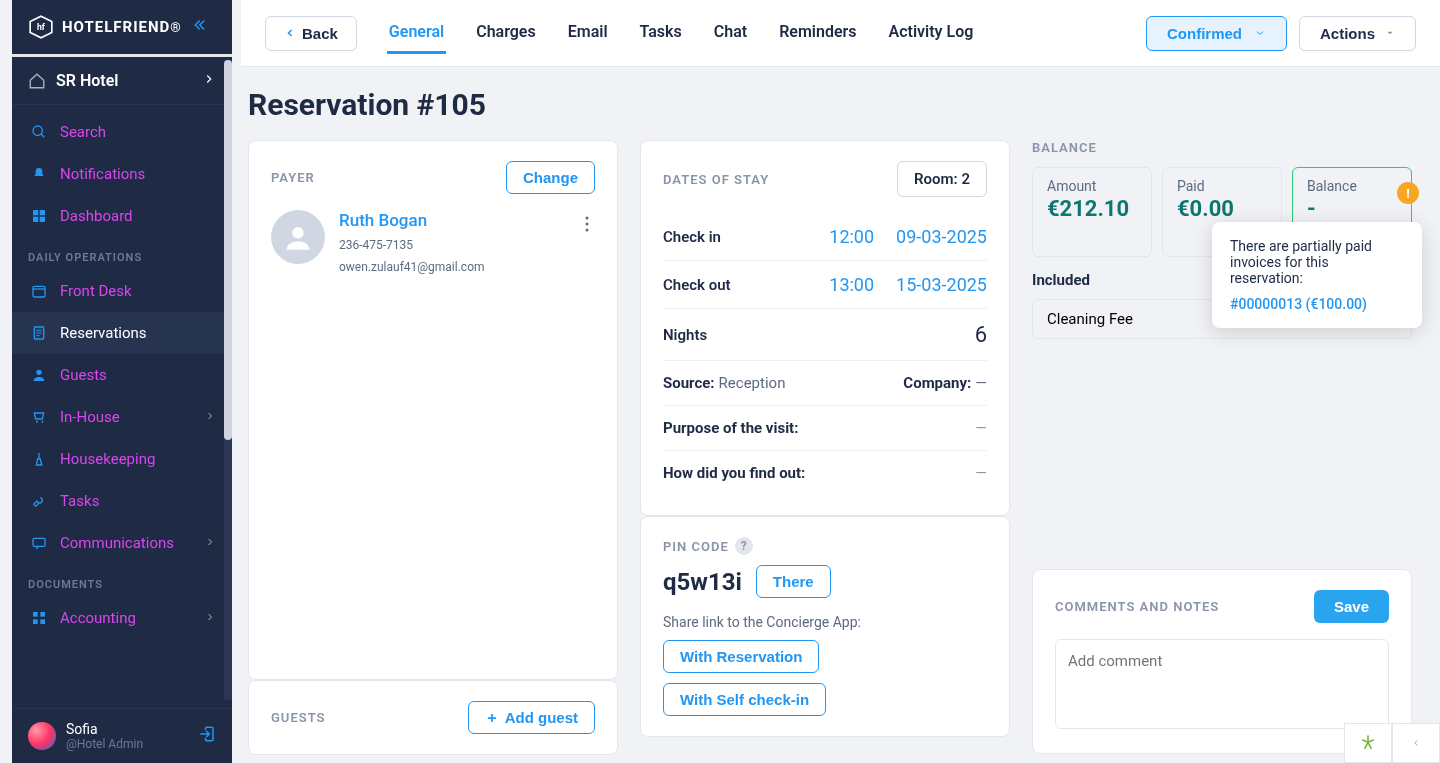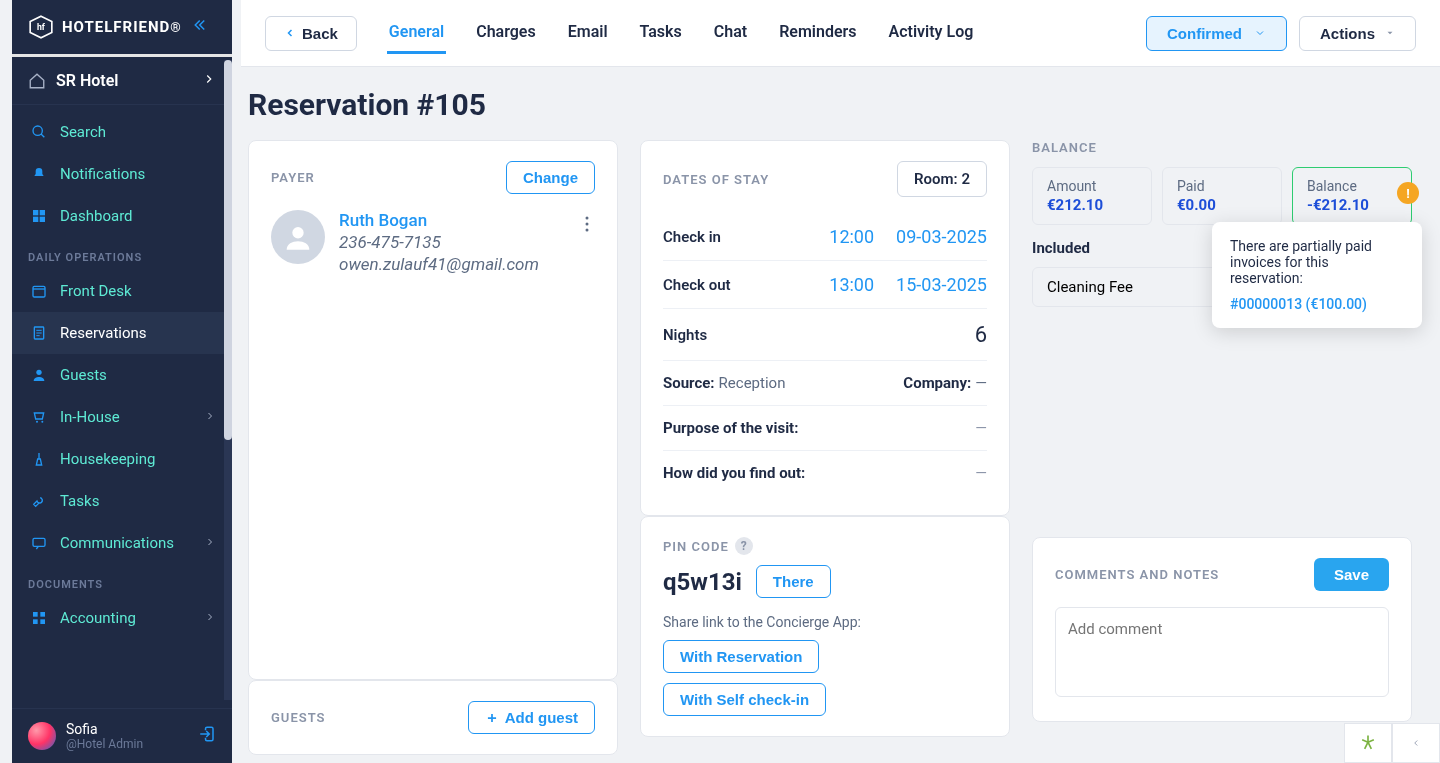"Search" .nav-item { color: #5eead4 -> #d946ef }
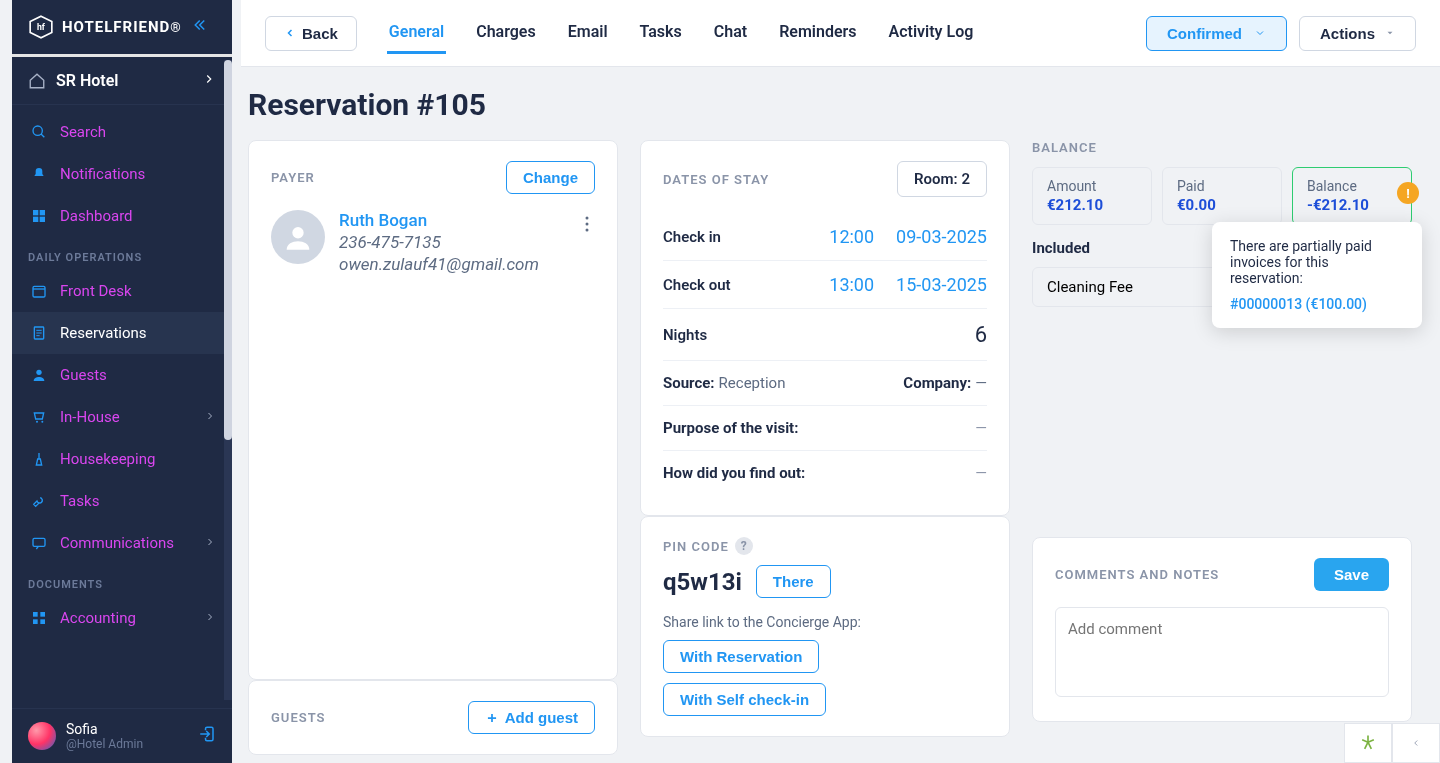"€212.10" .bal-val { color: #1d4ed8 -> #0f766e; font-size: 15px -> 22px }
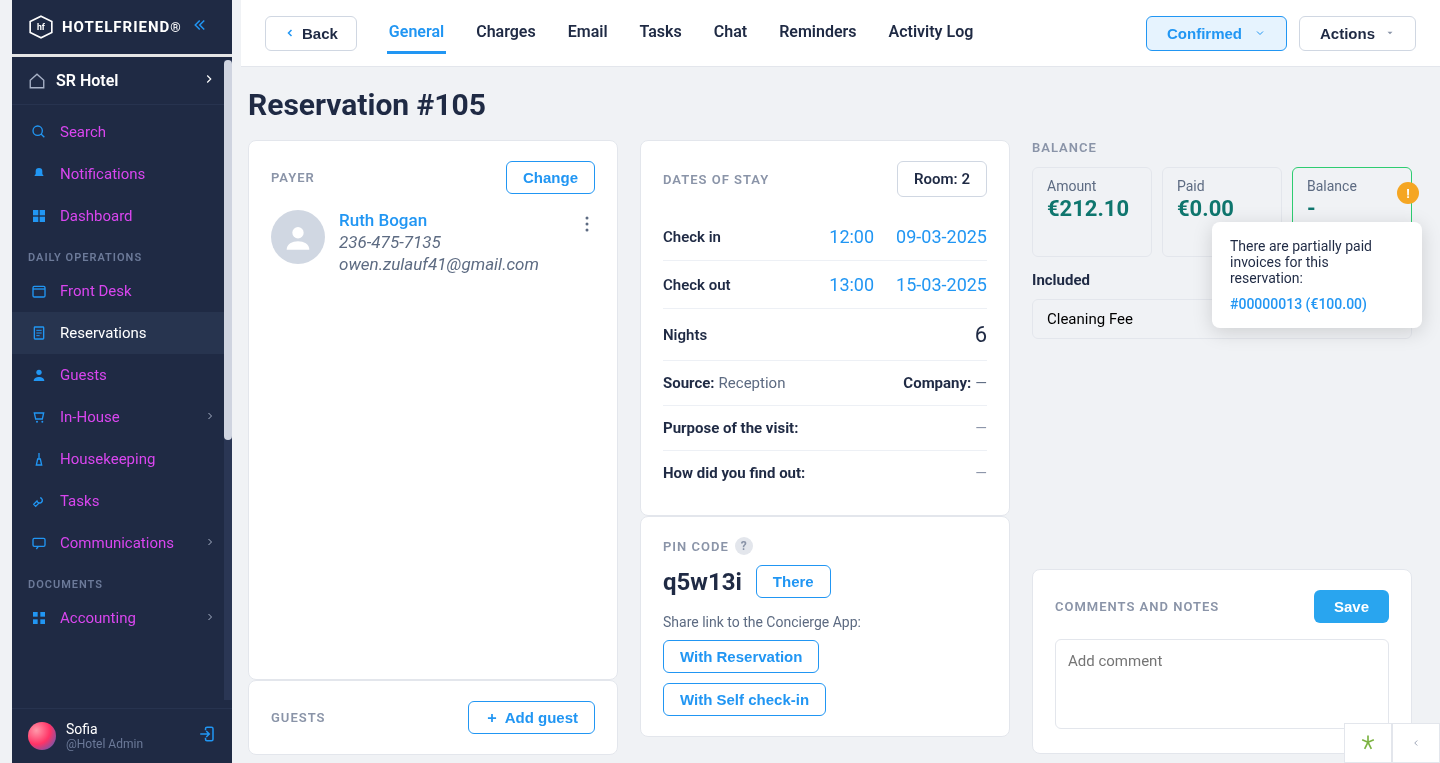"236-475-7135" .pphone, .pemail { font-size: 17px -> 12px; font-style: italic -> none; margin-top: 2px -> 8px }
